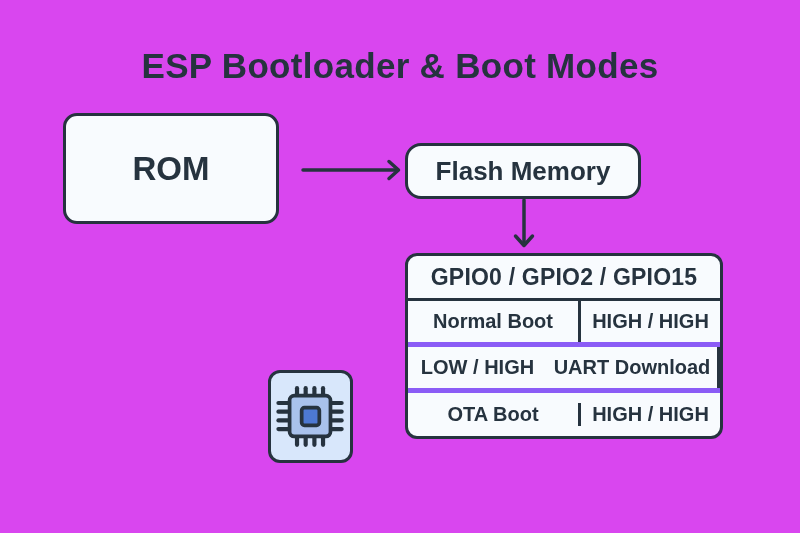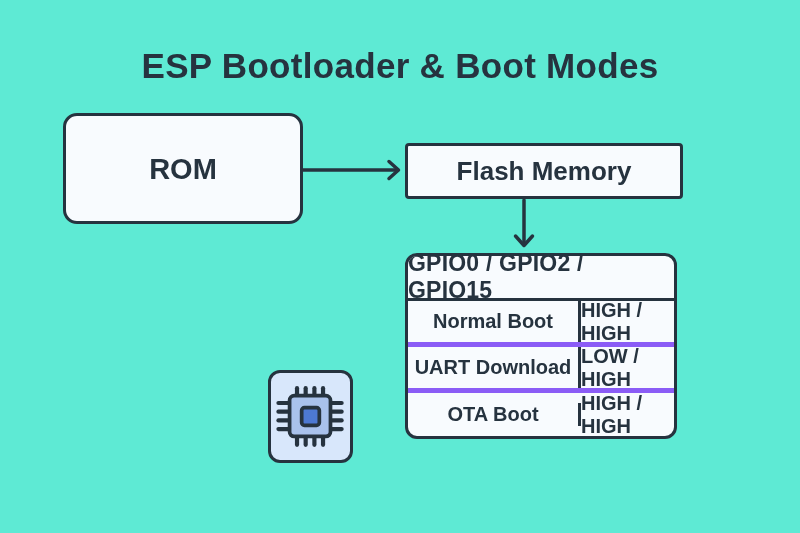"ESP Bootloader & Boot Modes" .canvas { background: #5eead4 -> #d946ef }
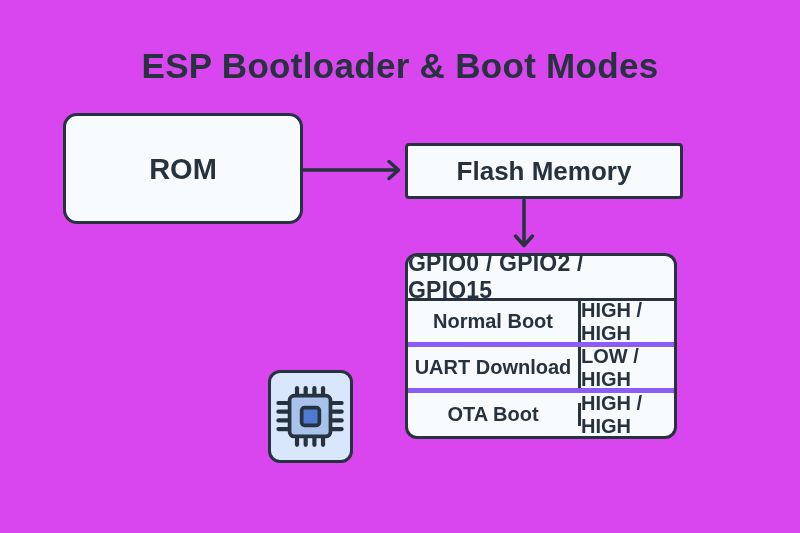"ROM" .rom-box { font-size: 29px -> 33px; width: 240px -> 216px }
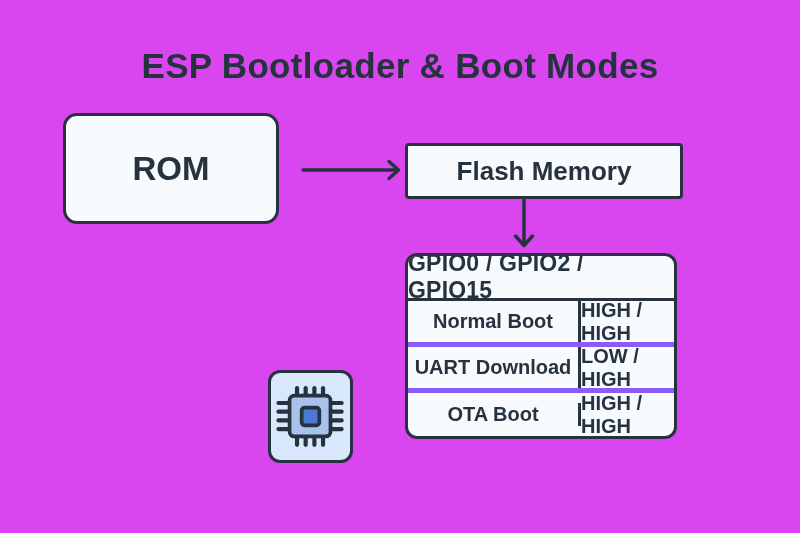"Flash Memory" .flash-box { border-radius: 4px -> 16px; width: 278px -> 236px }
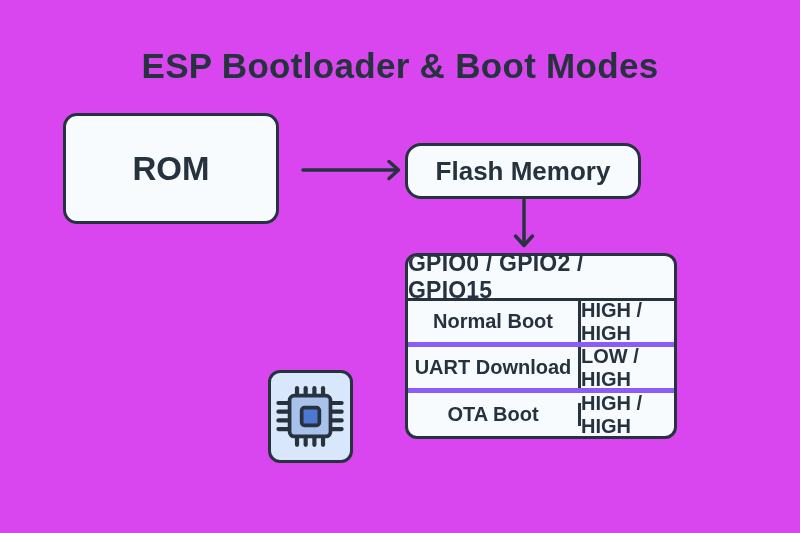"GPIO0 / GPIO2 / GPIO15" .gpio-table { width: 272px -> 318px }
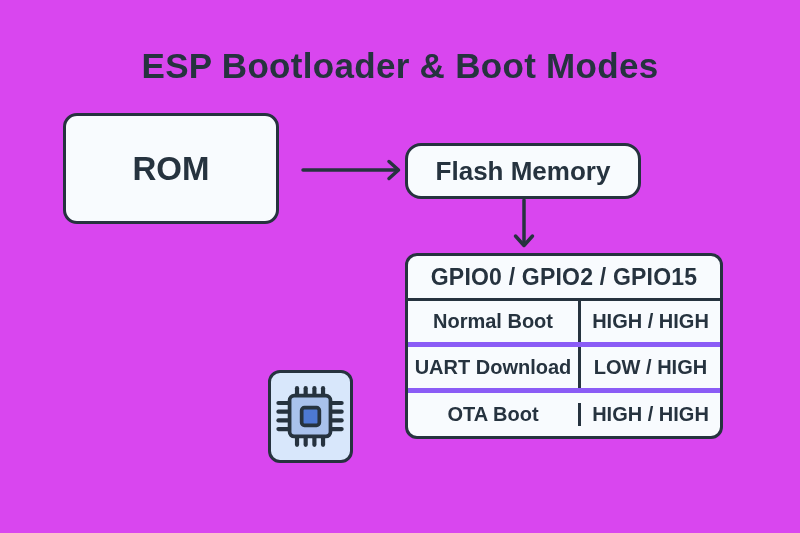"UART Download" div.gpio-cell { order: before "LOW / HIGH" -> after "LOW / HIGH" }
